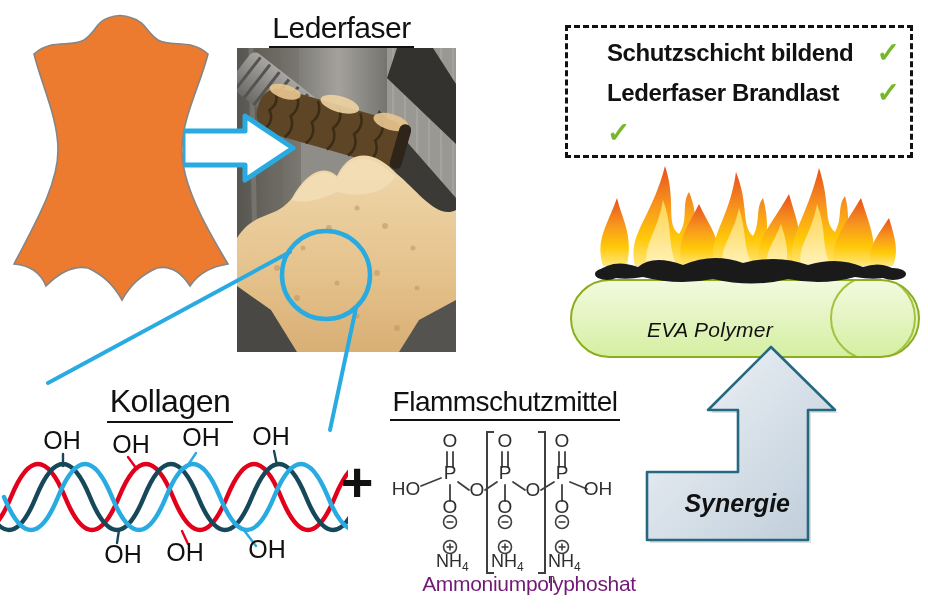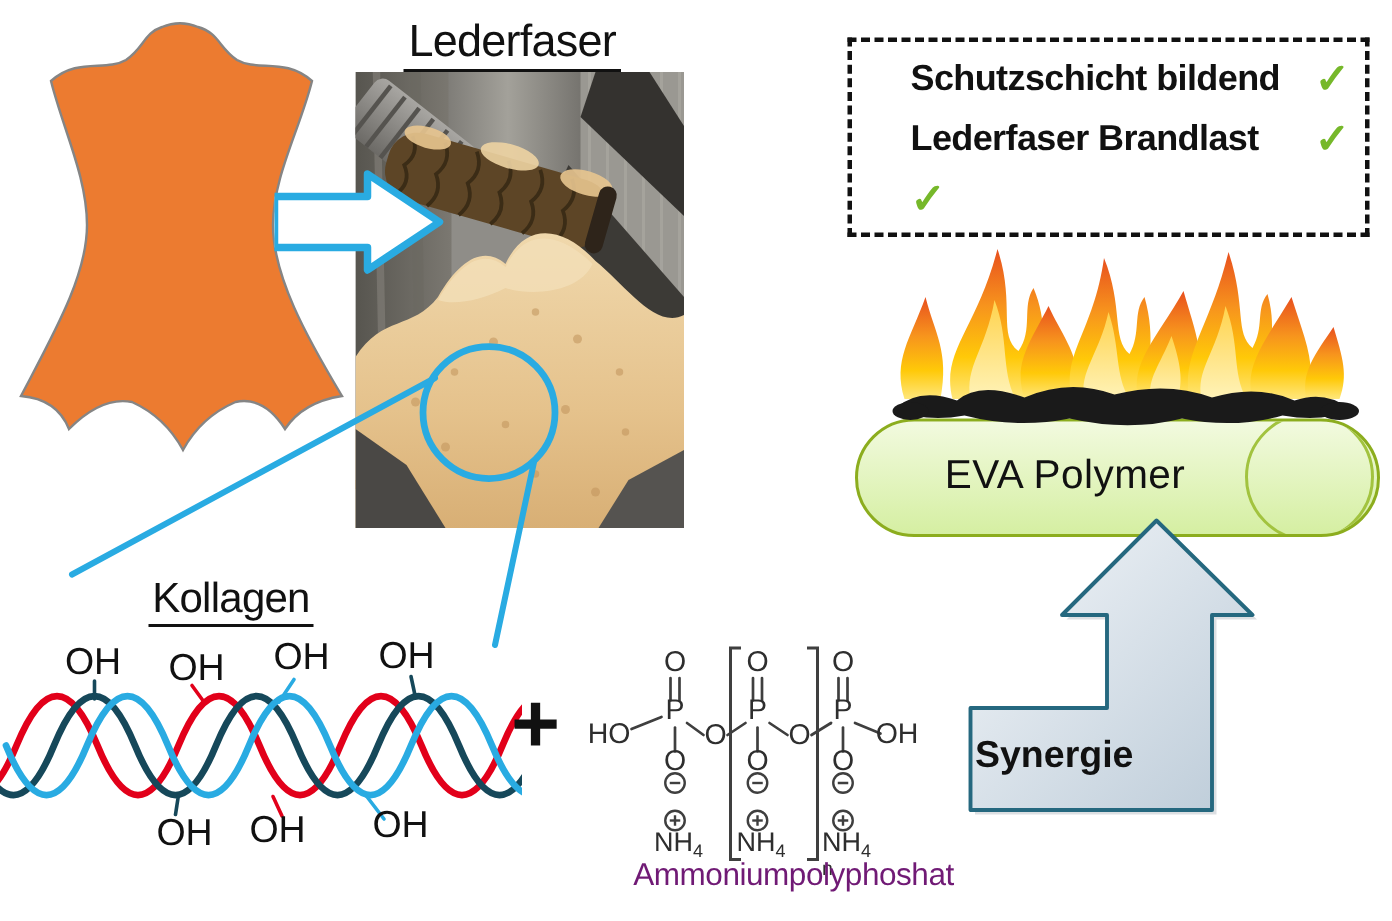"EVA Polymer" .pill-text { font-size: 27px -> 21px; font-style: none -> italic; top: 294px -> 308px }
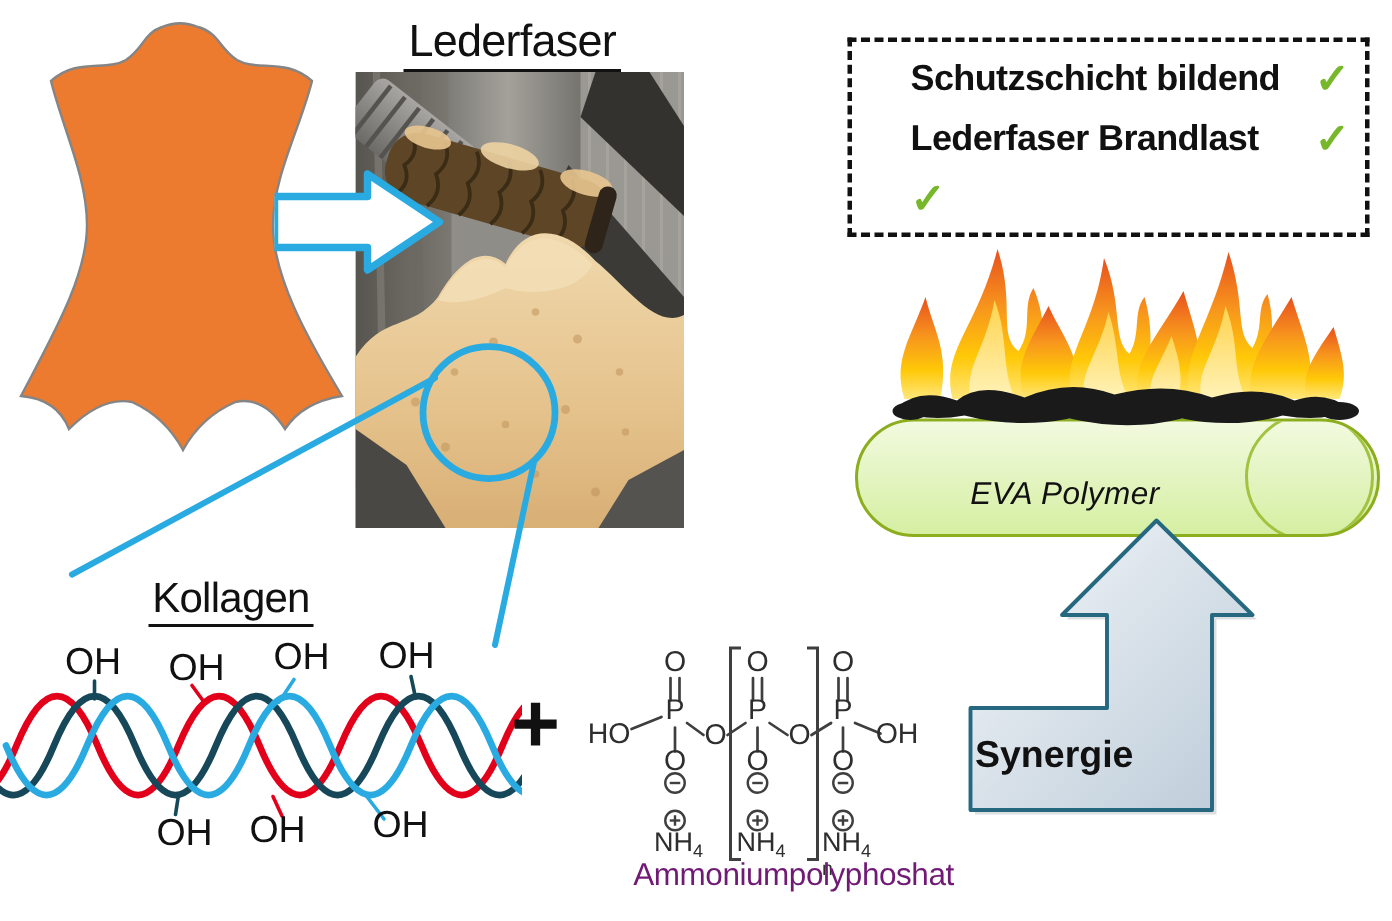"Kollagen" div.abs { font-size: 28px -> 32px; left: 69px -> 85px }
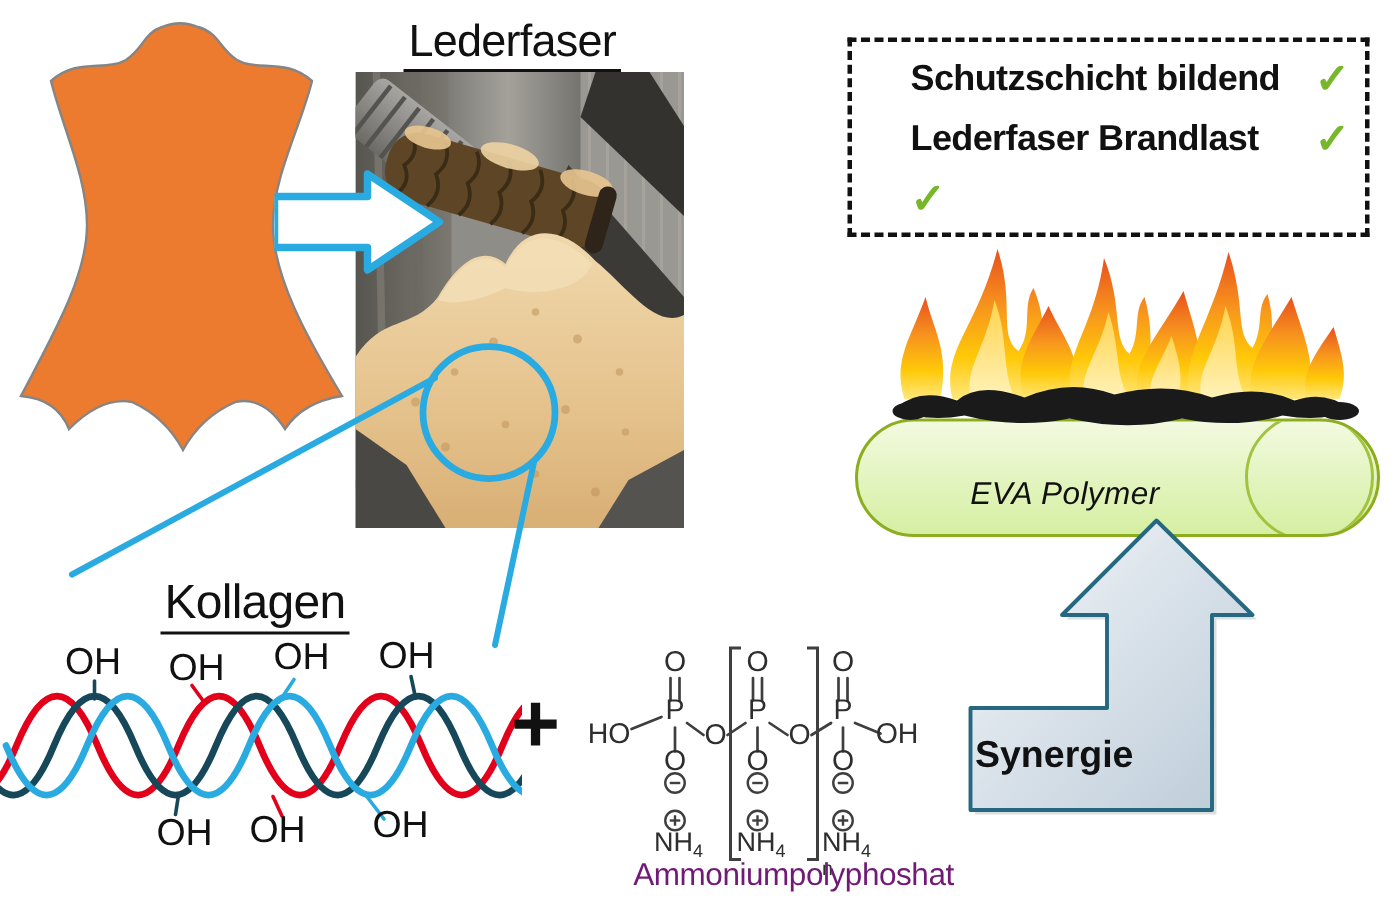"Flammschutzmittel" div.abs { html: none -> <div> <span>Flammschutzmittel</span> </div> }
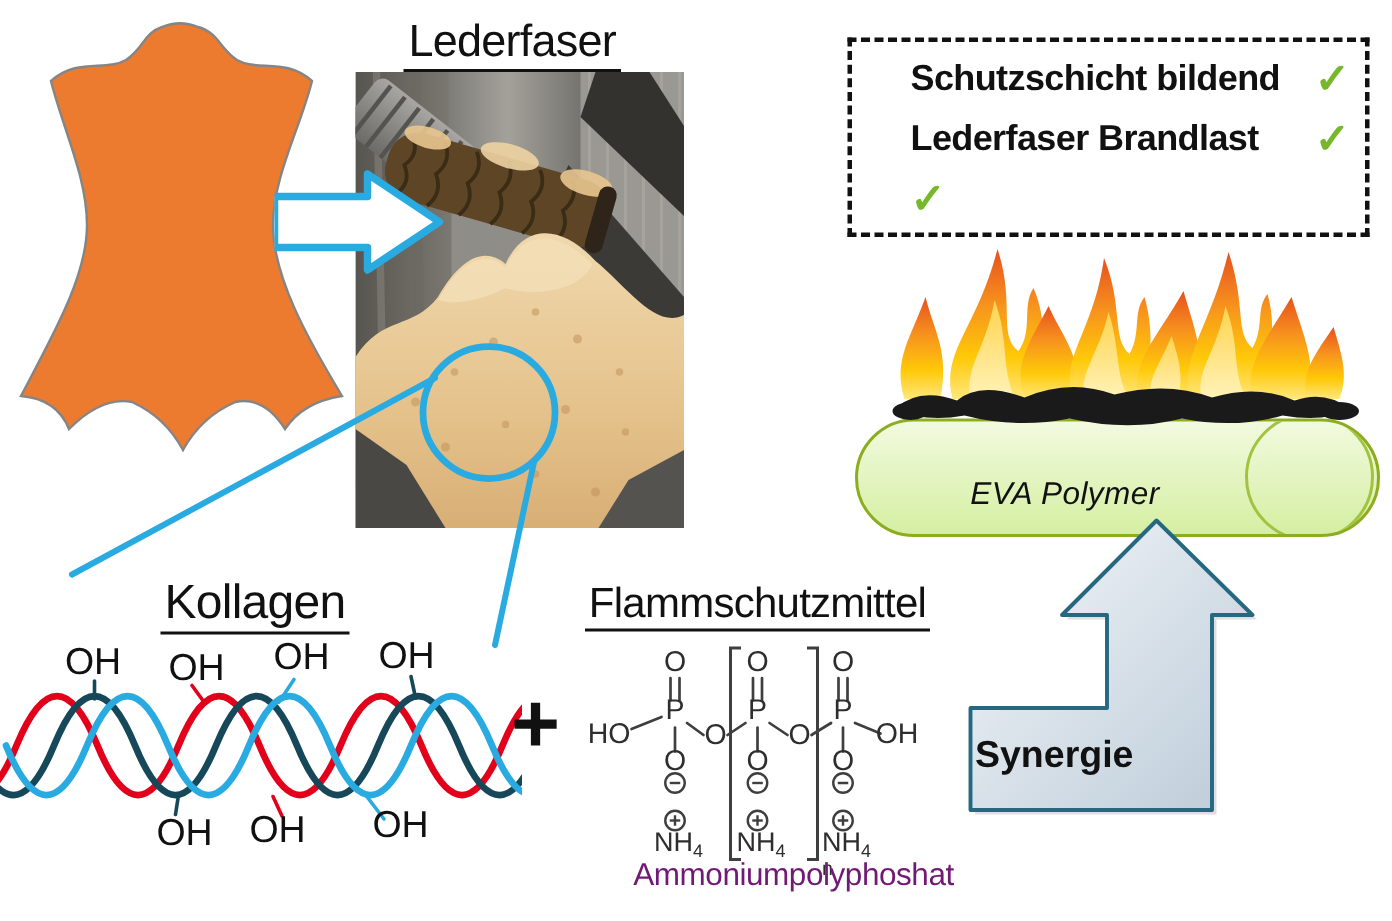"Synergie" .synergy-label { font-style: none -> italic; text-align: left -> right }
